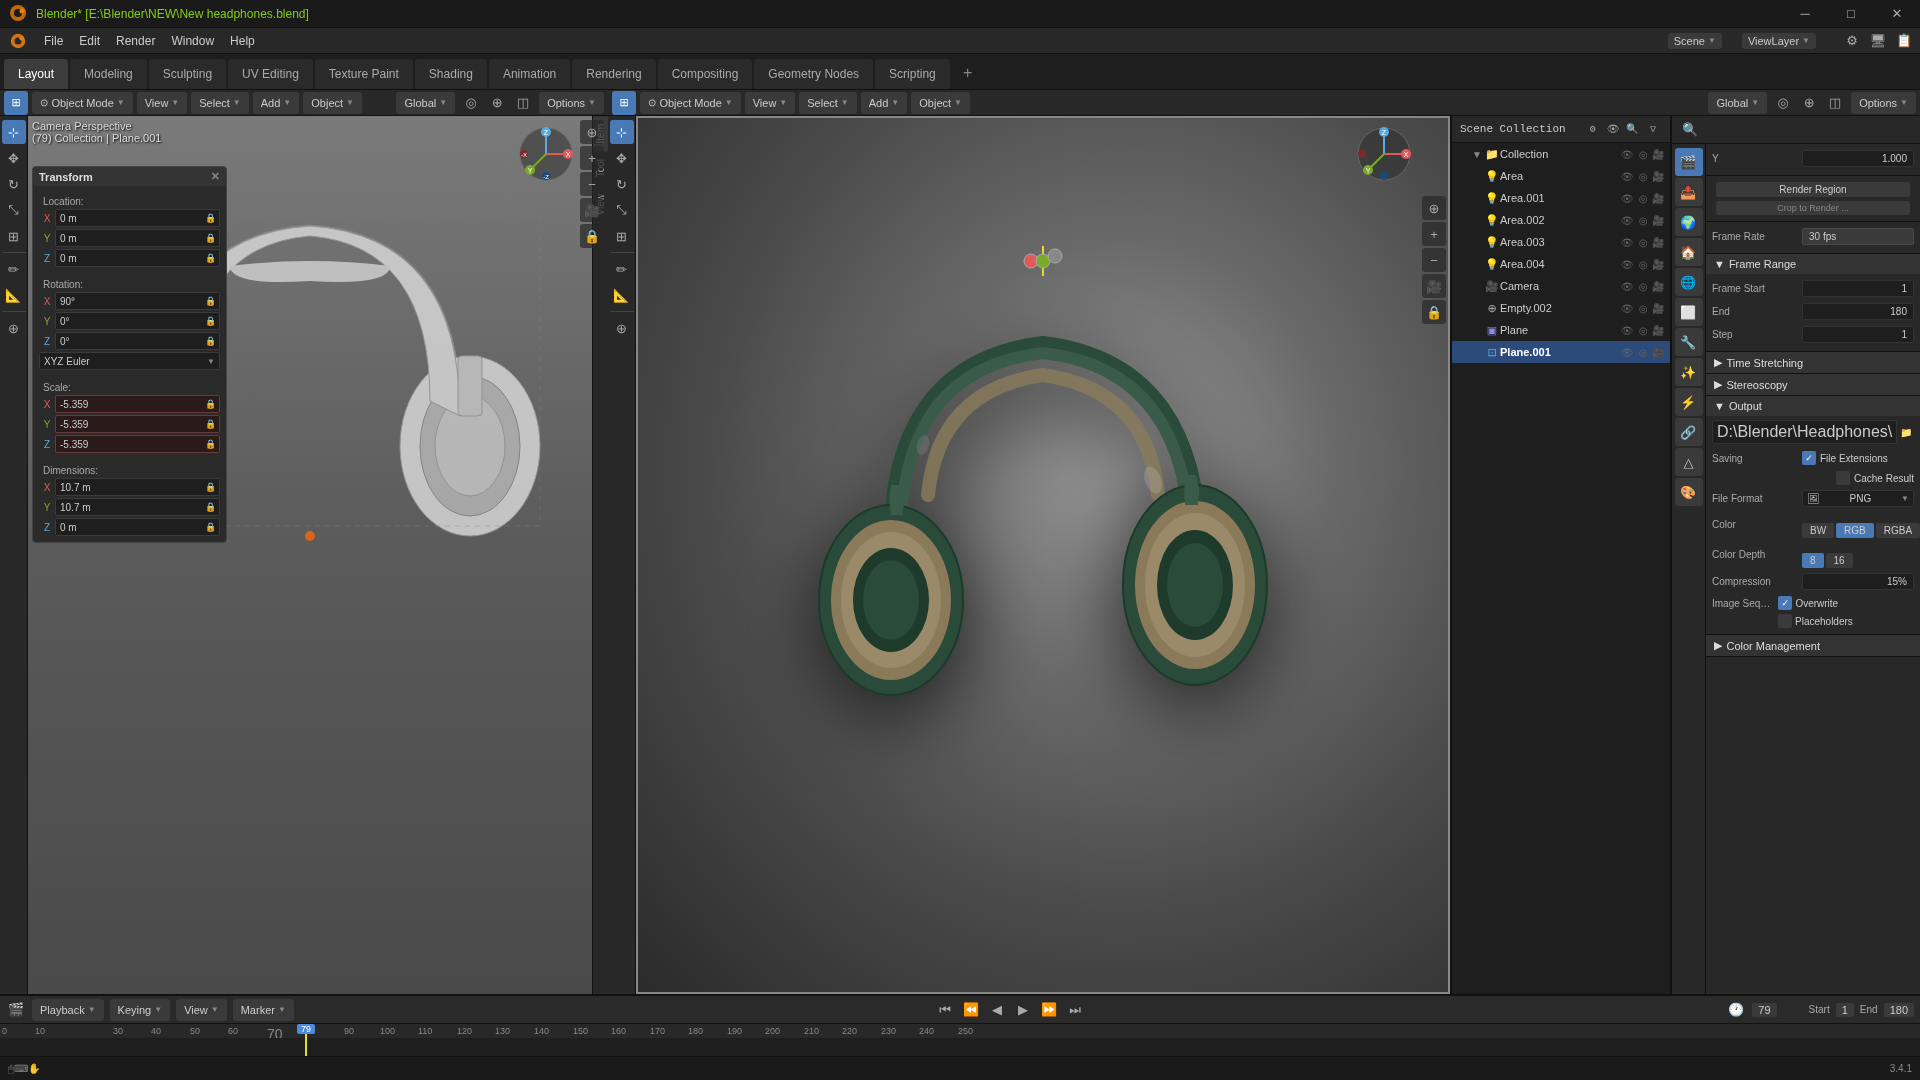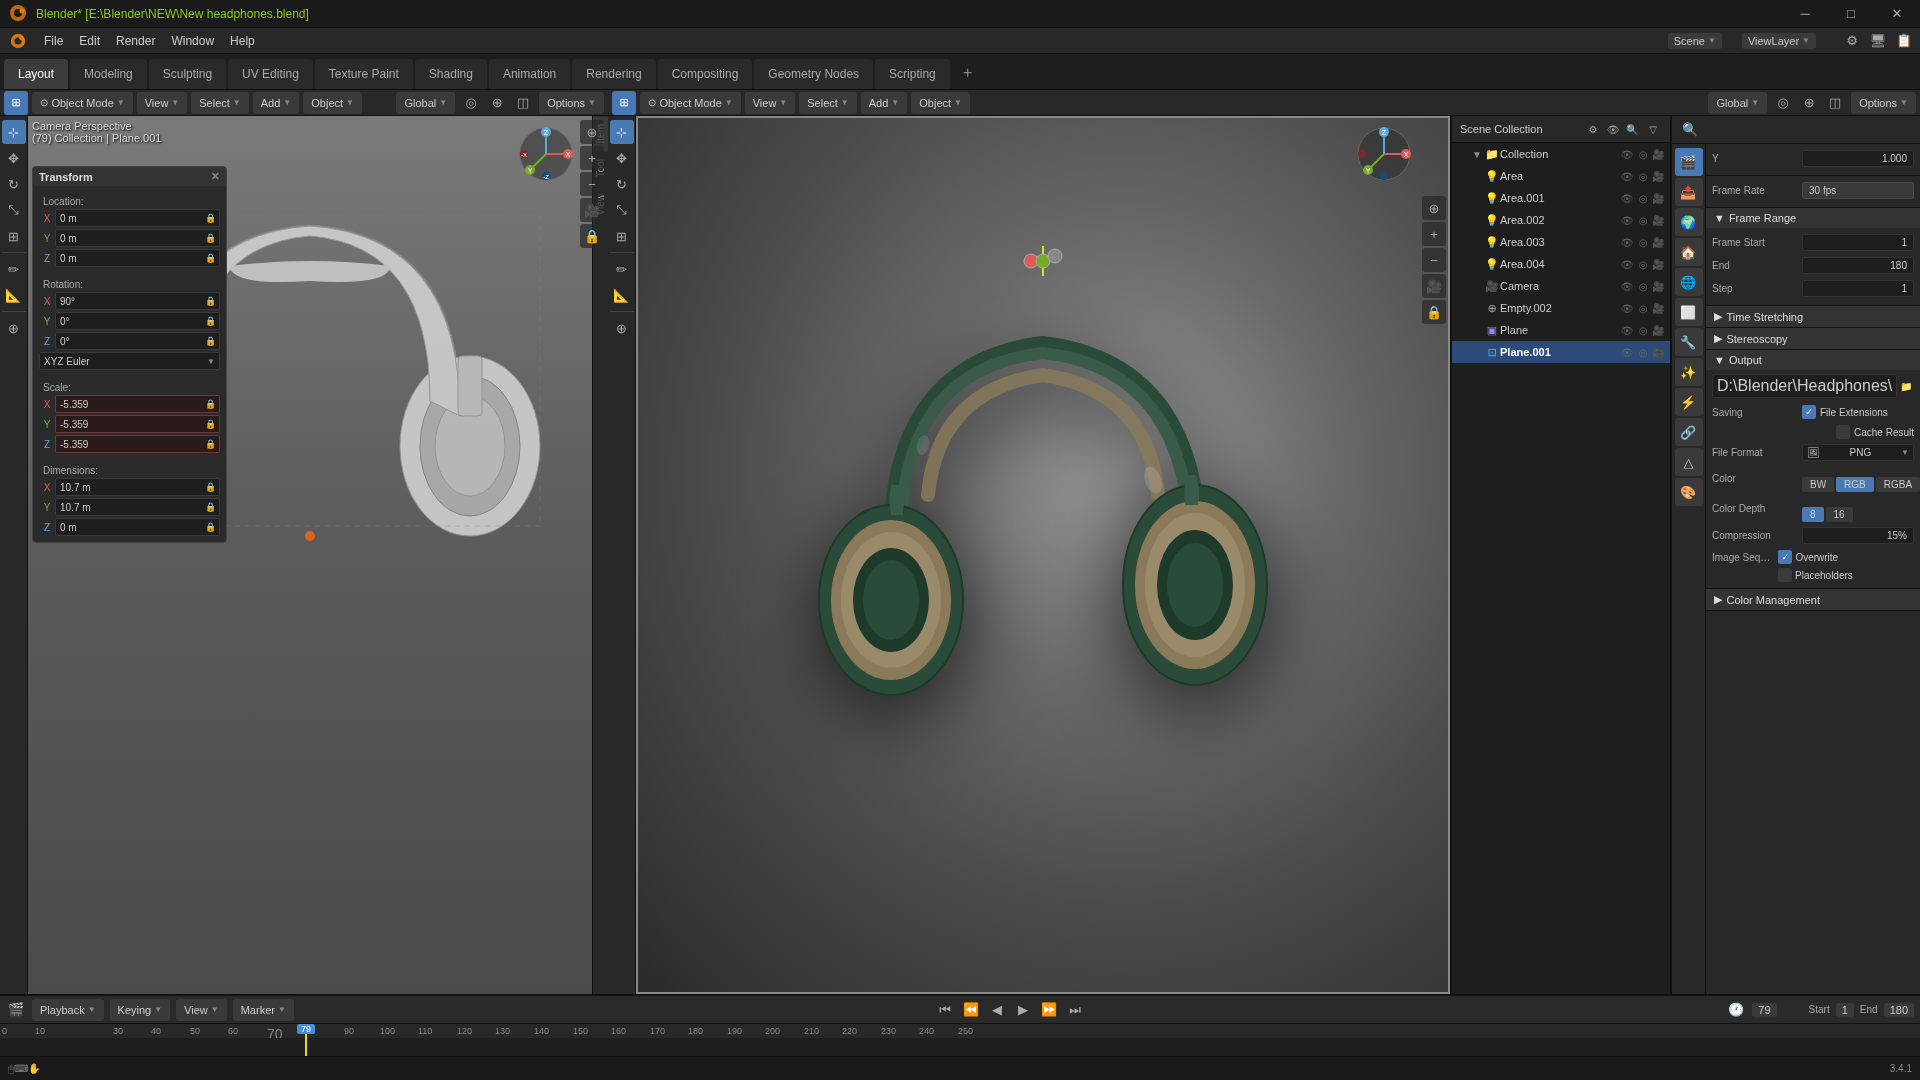"Scene Collection" .tree-header { font-family: none -> Liberation Mono, monospace }
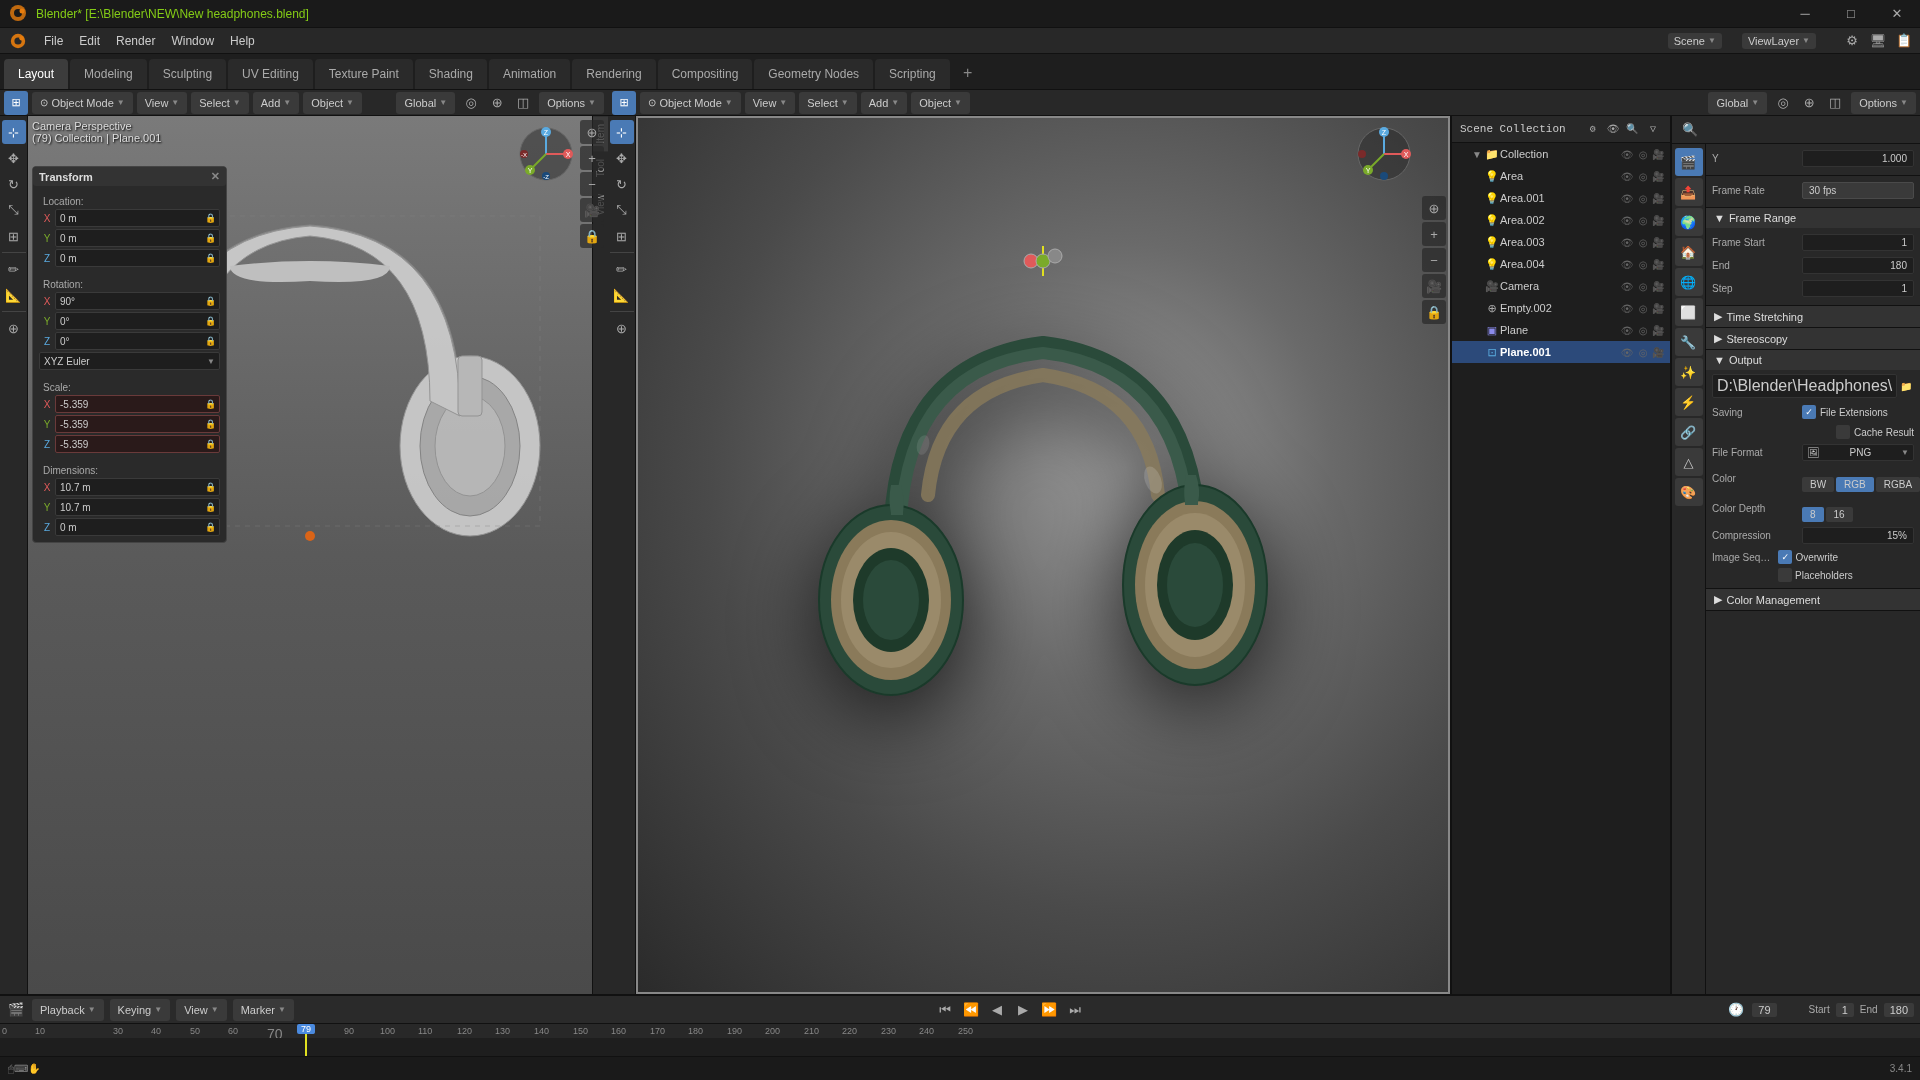"Render Region" div { html: none -> <div> <div> <div>Render Region</div> </div> <div> <div>Crop to Render ...</div> </div> </div> }
